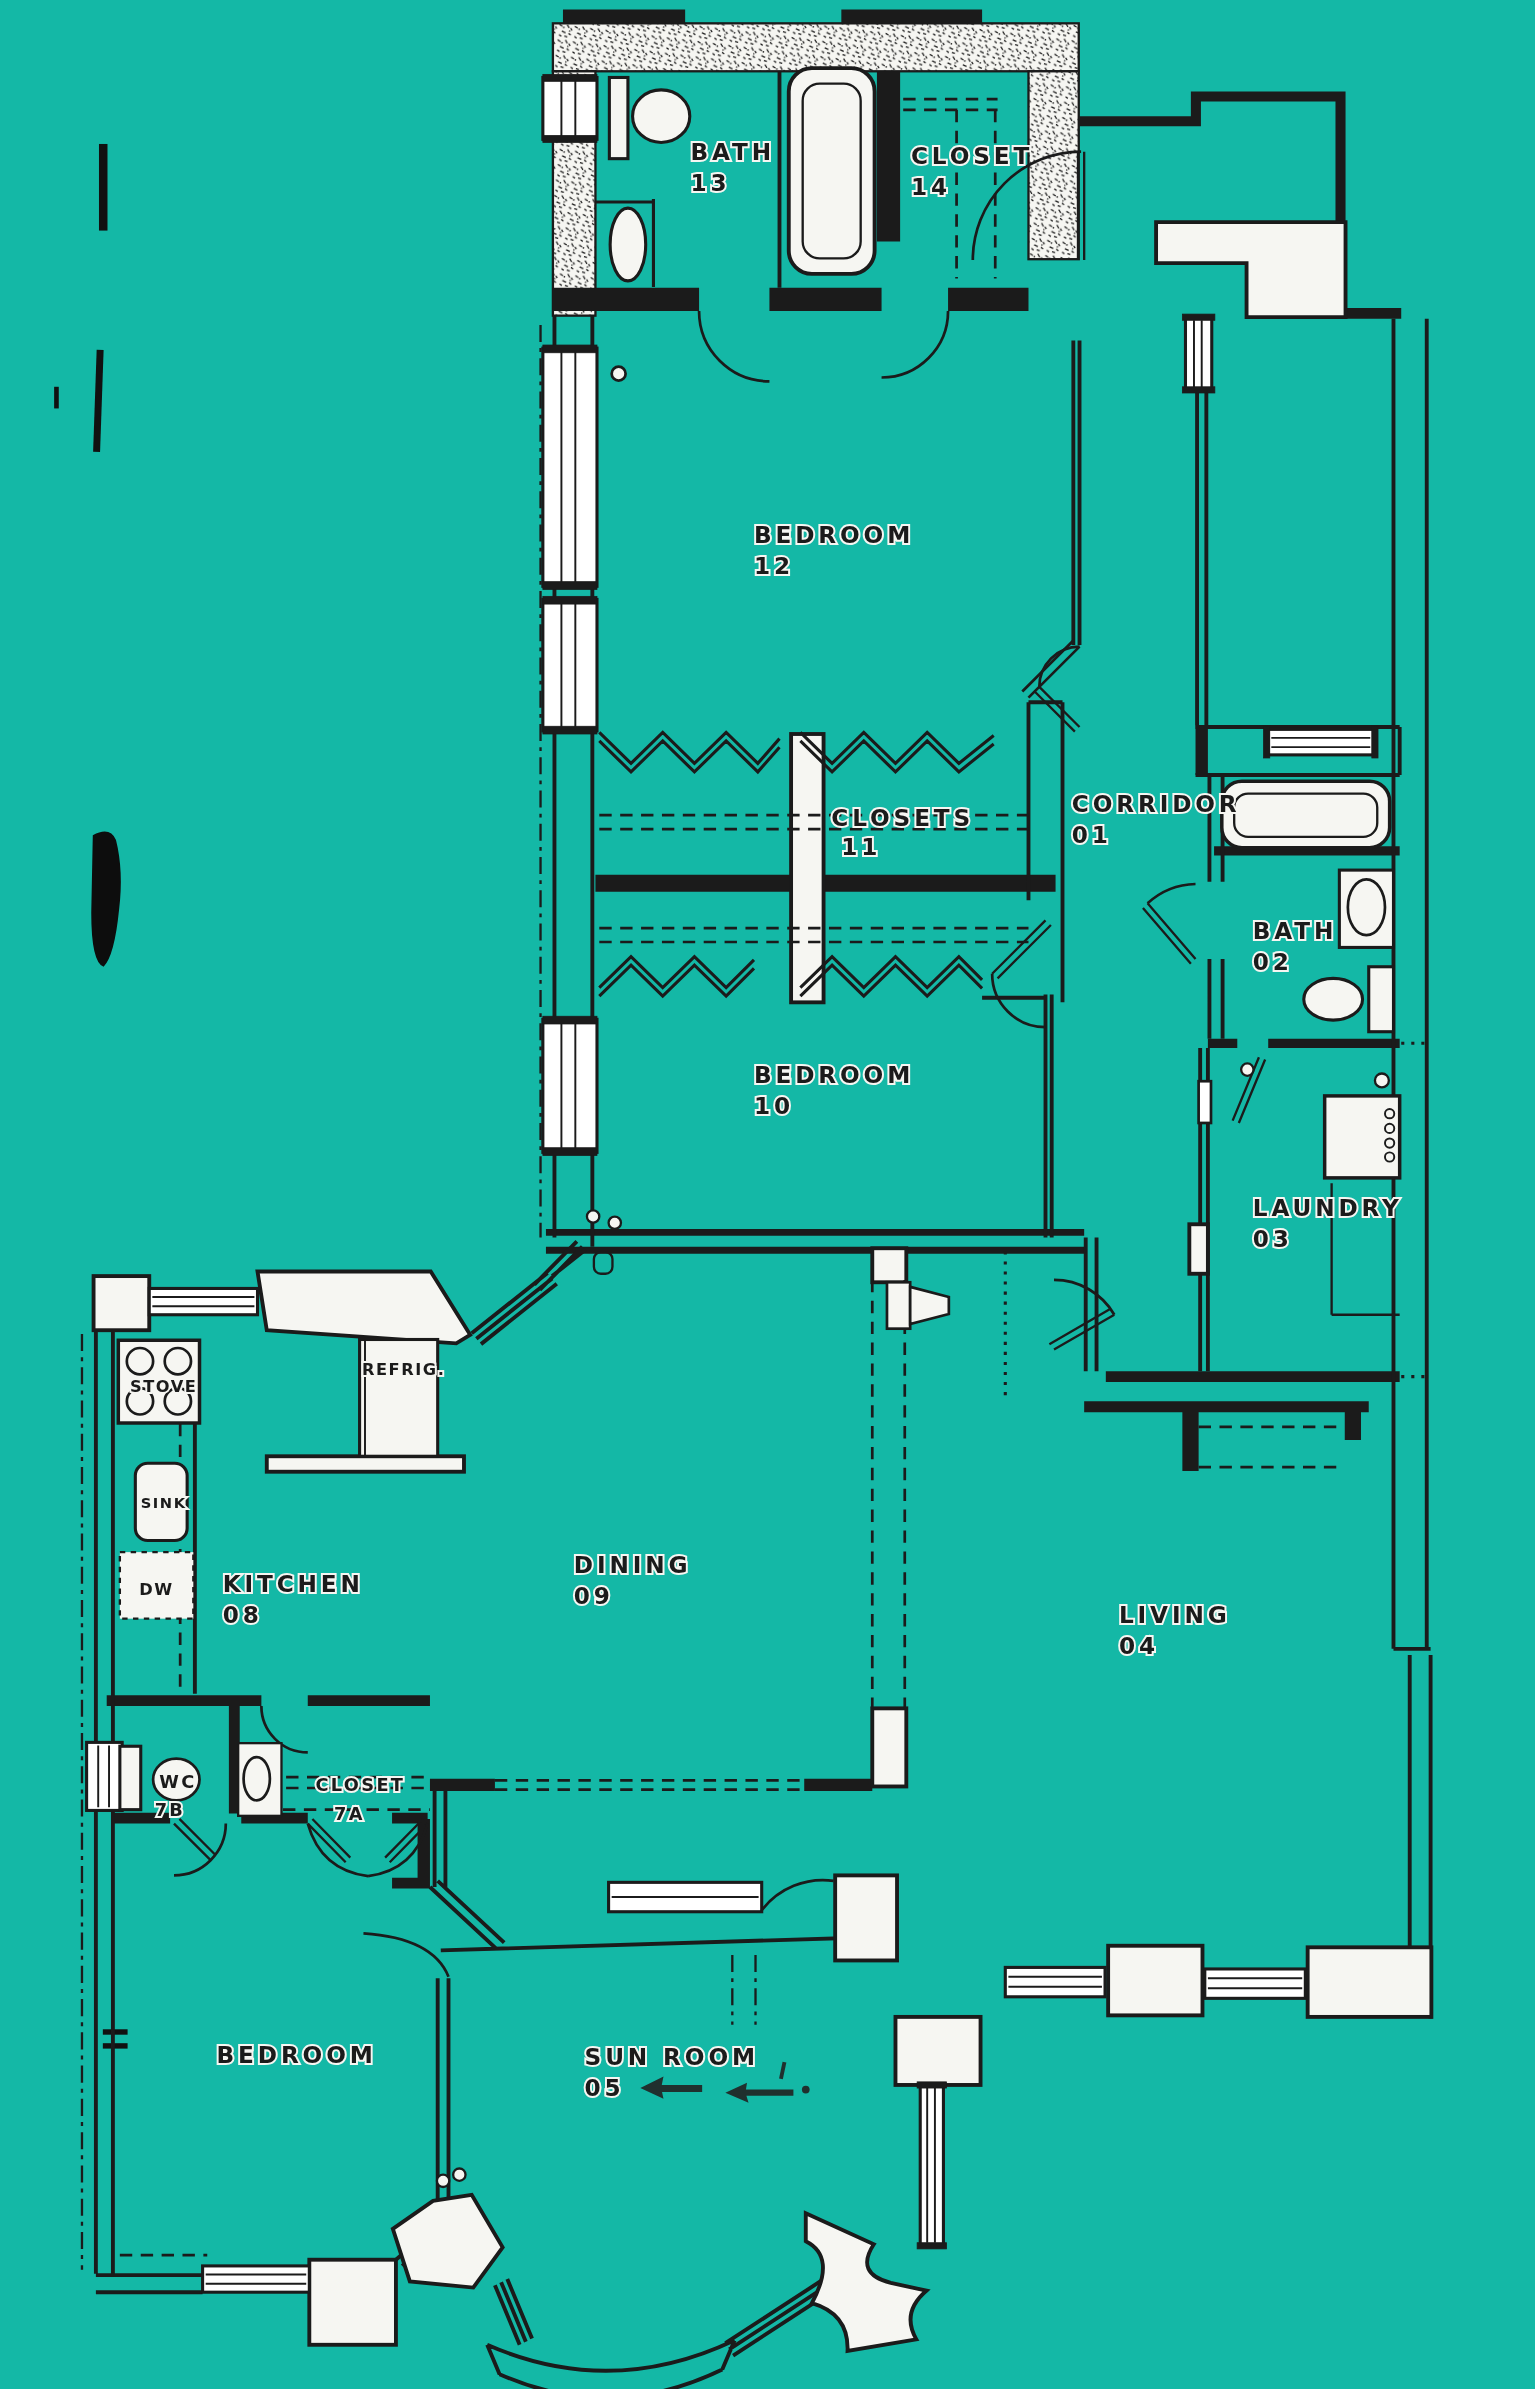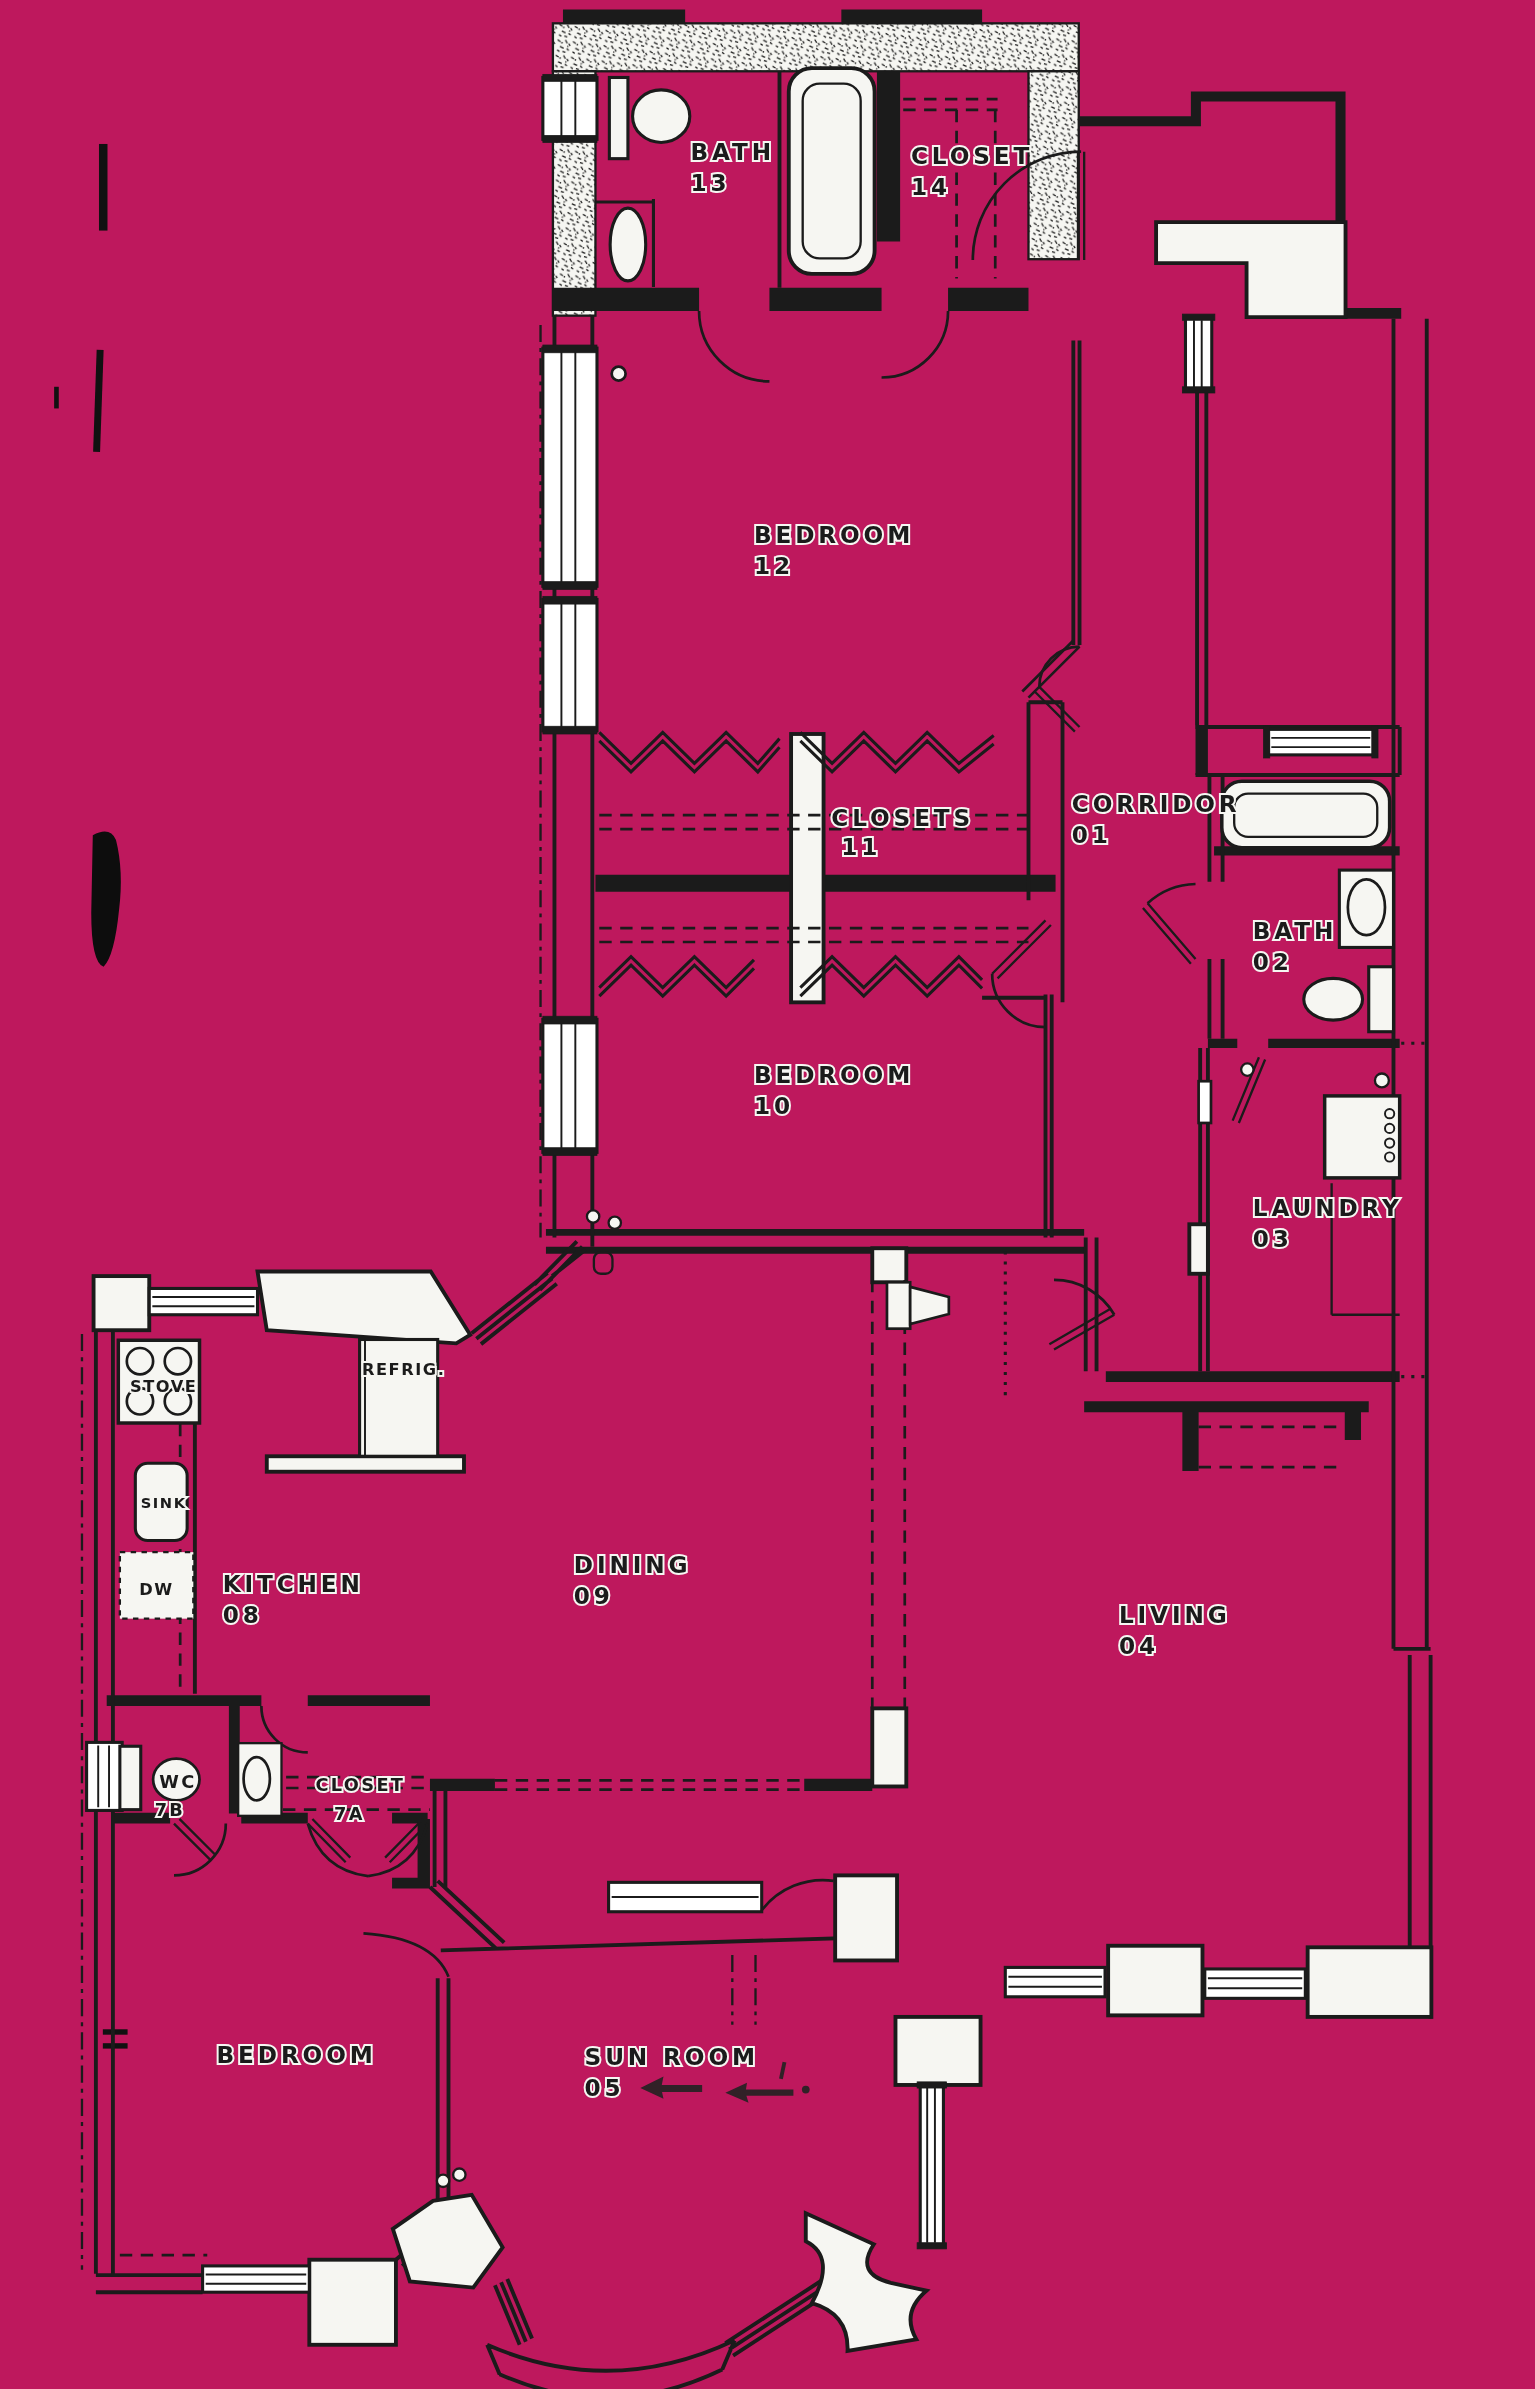"BATH" .stage { background: #be185d -> #14b8a6 }
